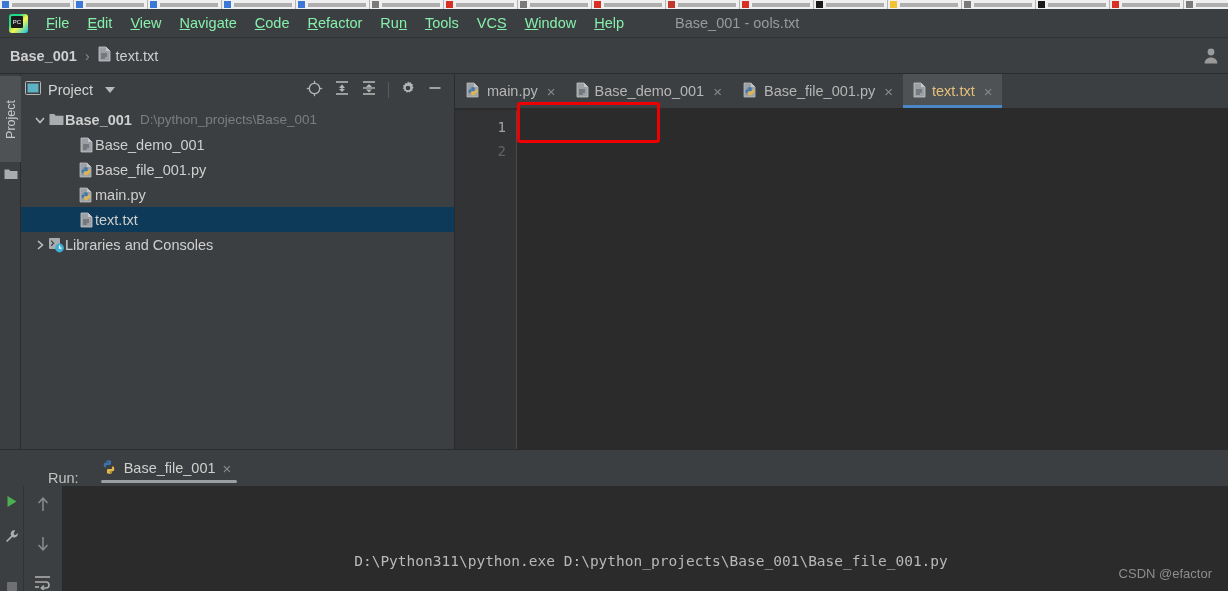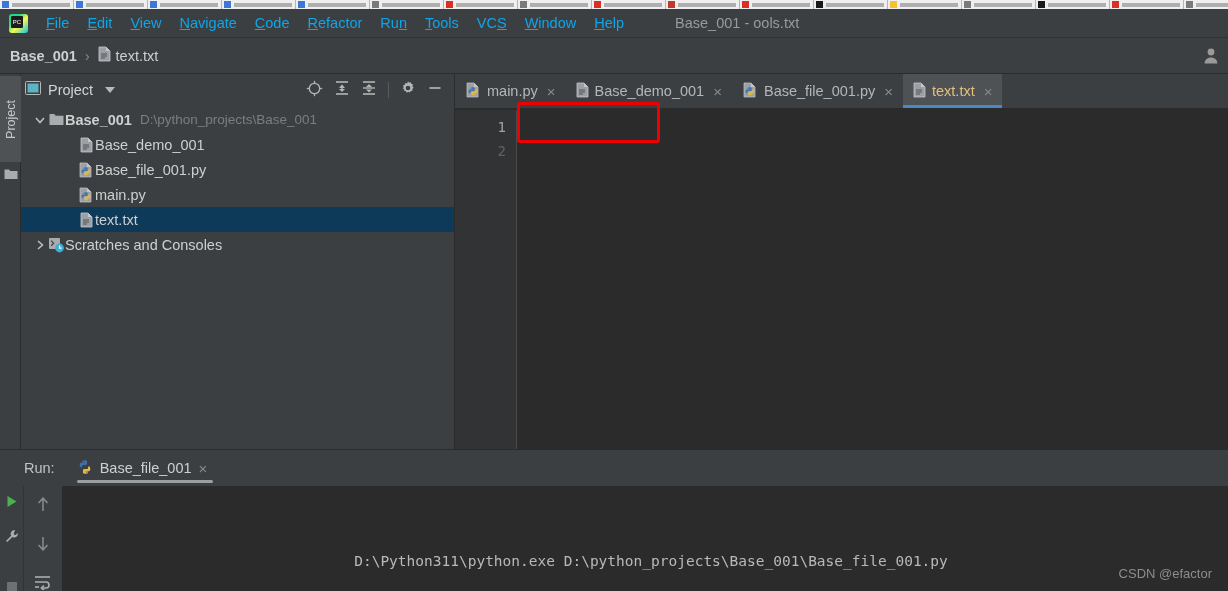"File" .menu-item { color: #0ea5e9 -> #86efac }
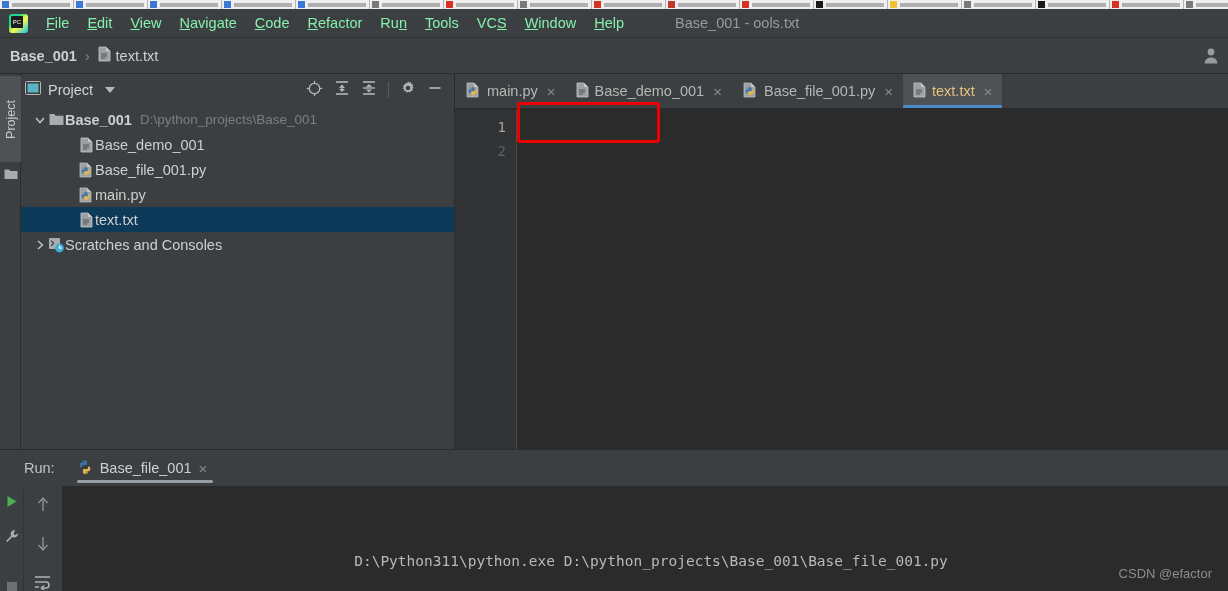"Scratches and Consoles" span.tree-label { text: Scratches -> Libraries }
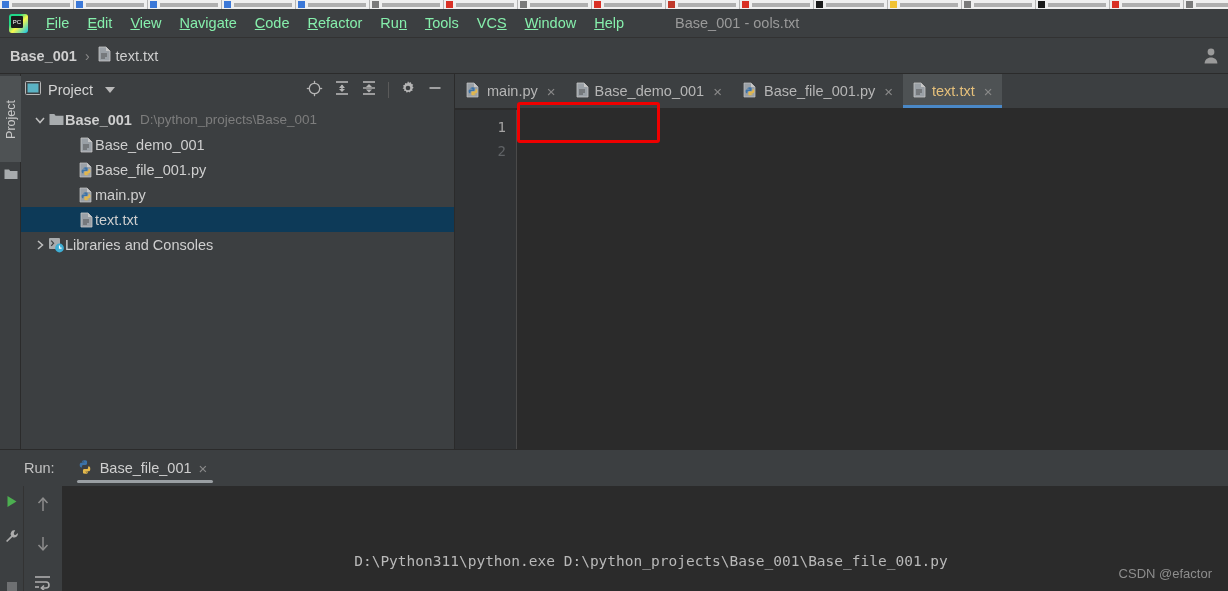"Run:" .run-header { align-items: center -> flex-end; margin-left: none -> 24px }
